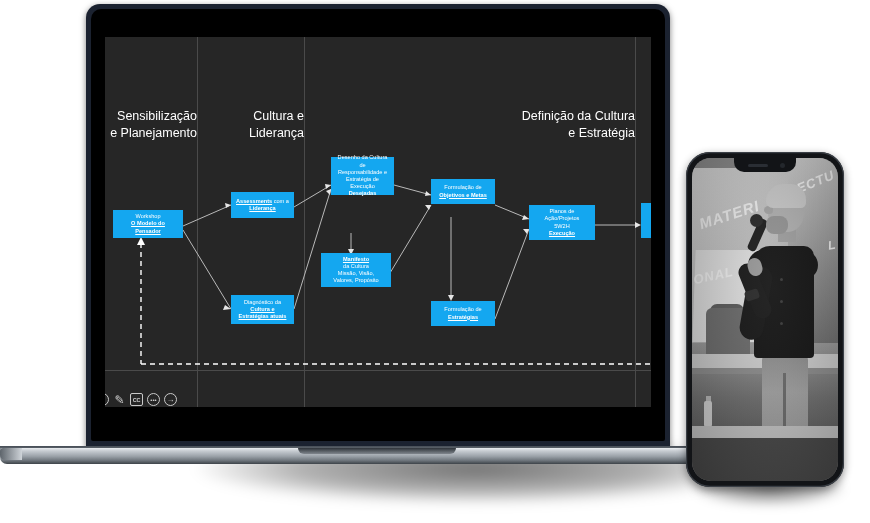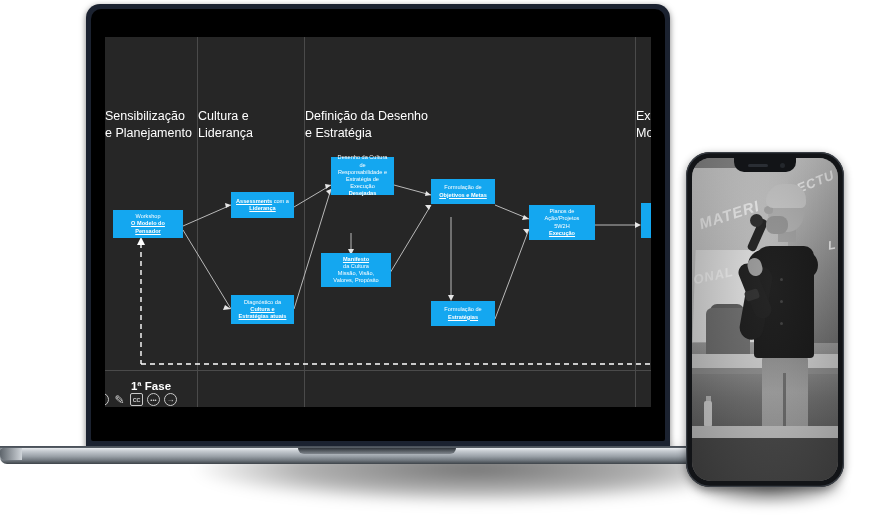"Sensibilização" .col-head { text-align: left -> right }
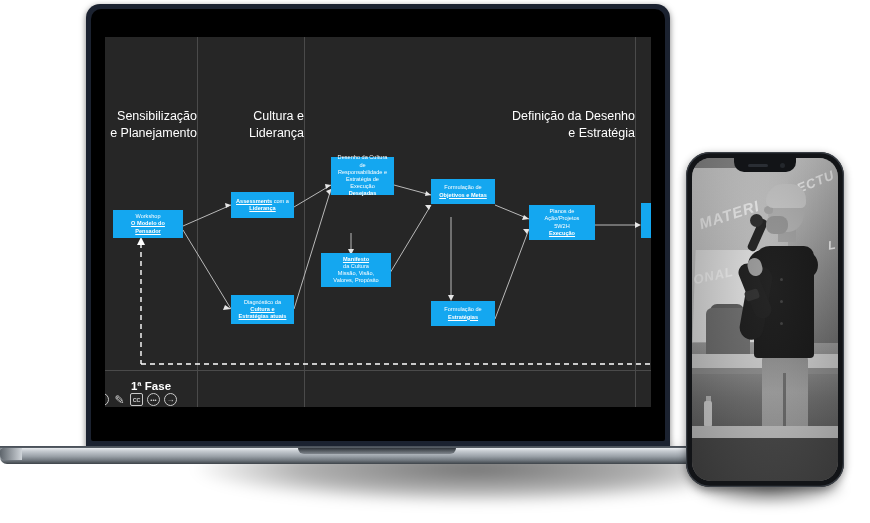"Definição da Desenho" div { text: Desenho -> Cultura }
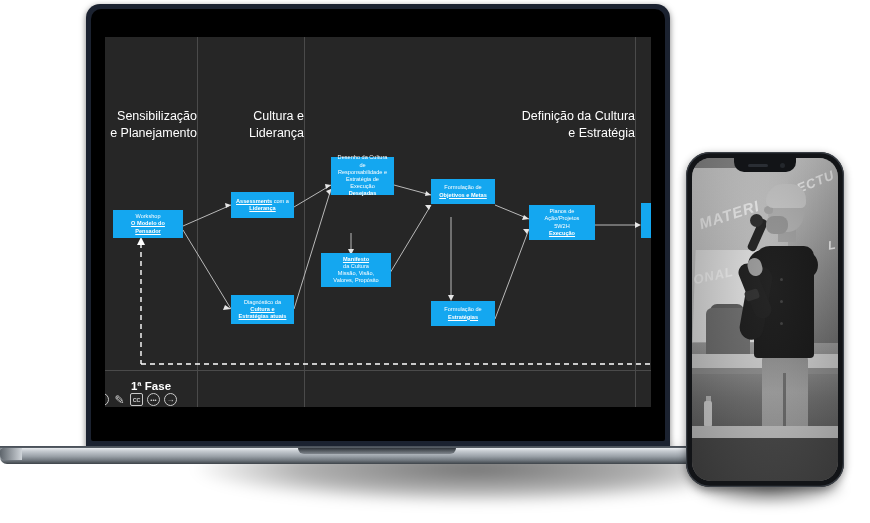"1ª Fase" div { html: <div> <div>1ª Fase</div> </div> -> none }
